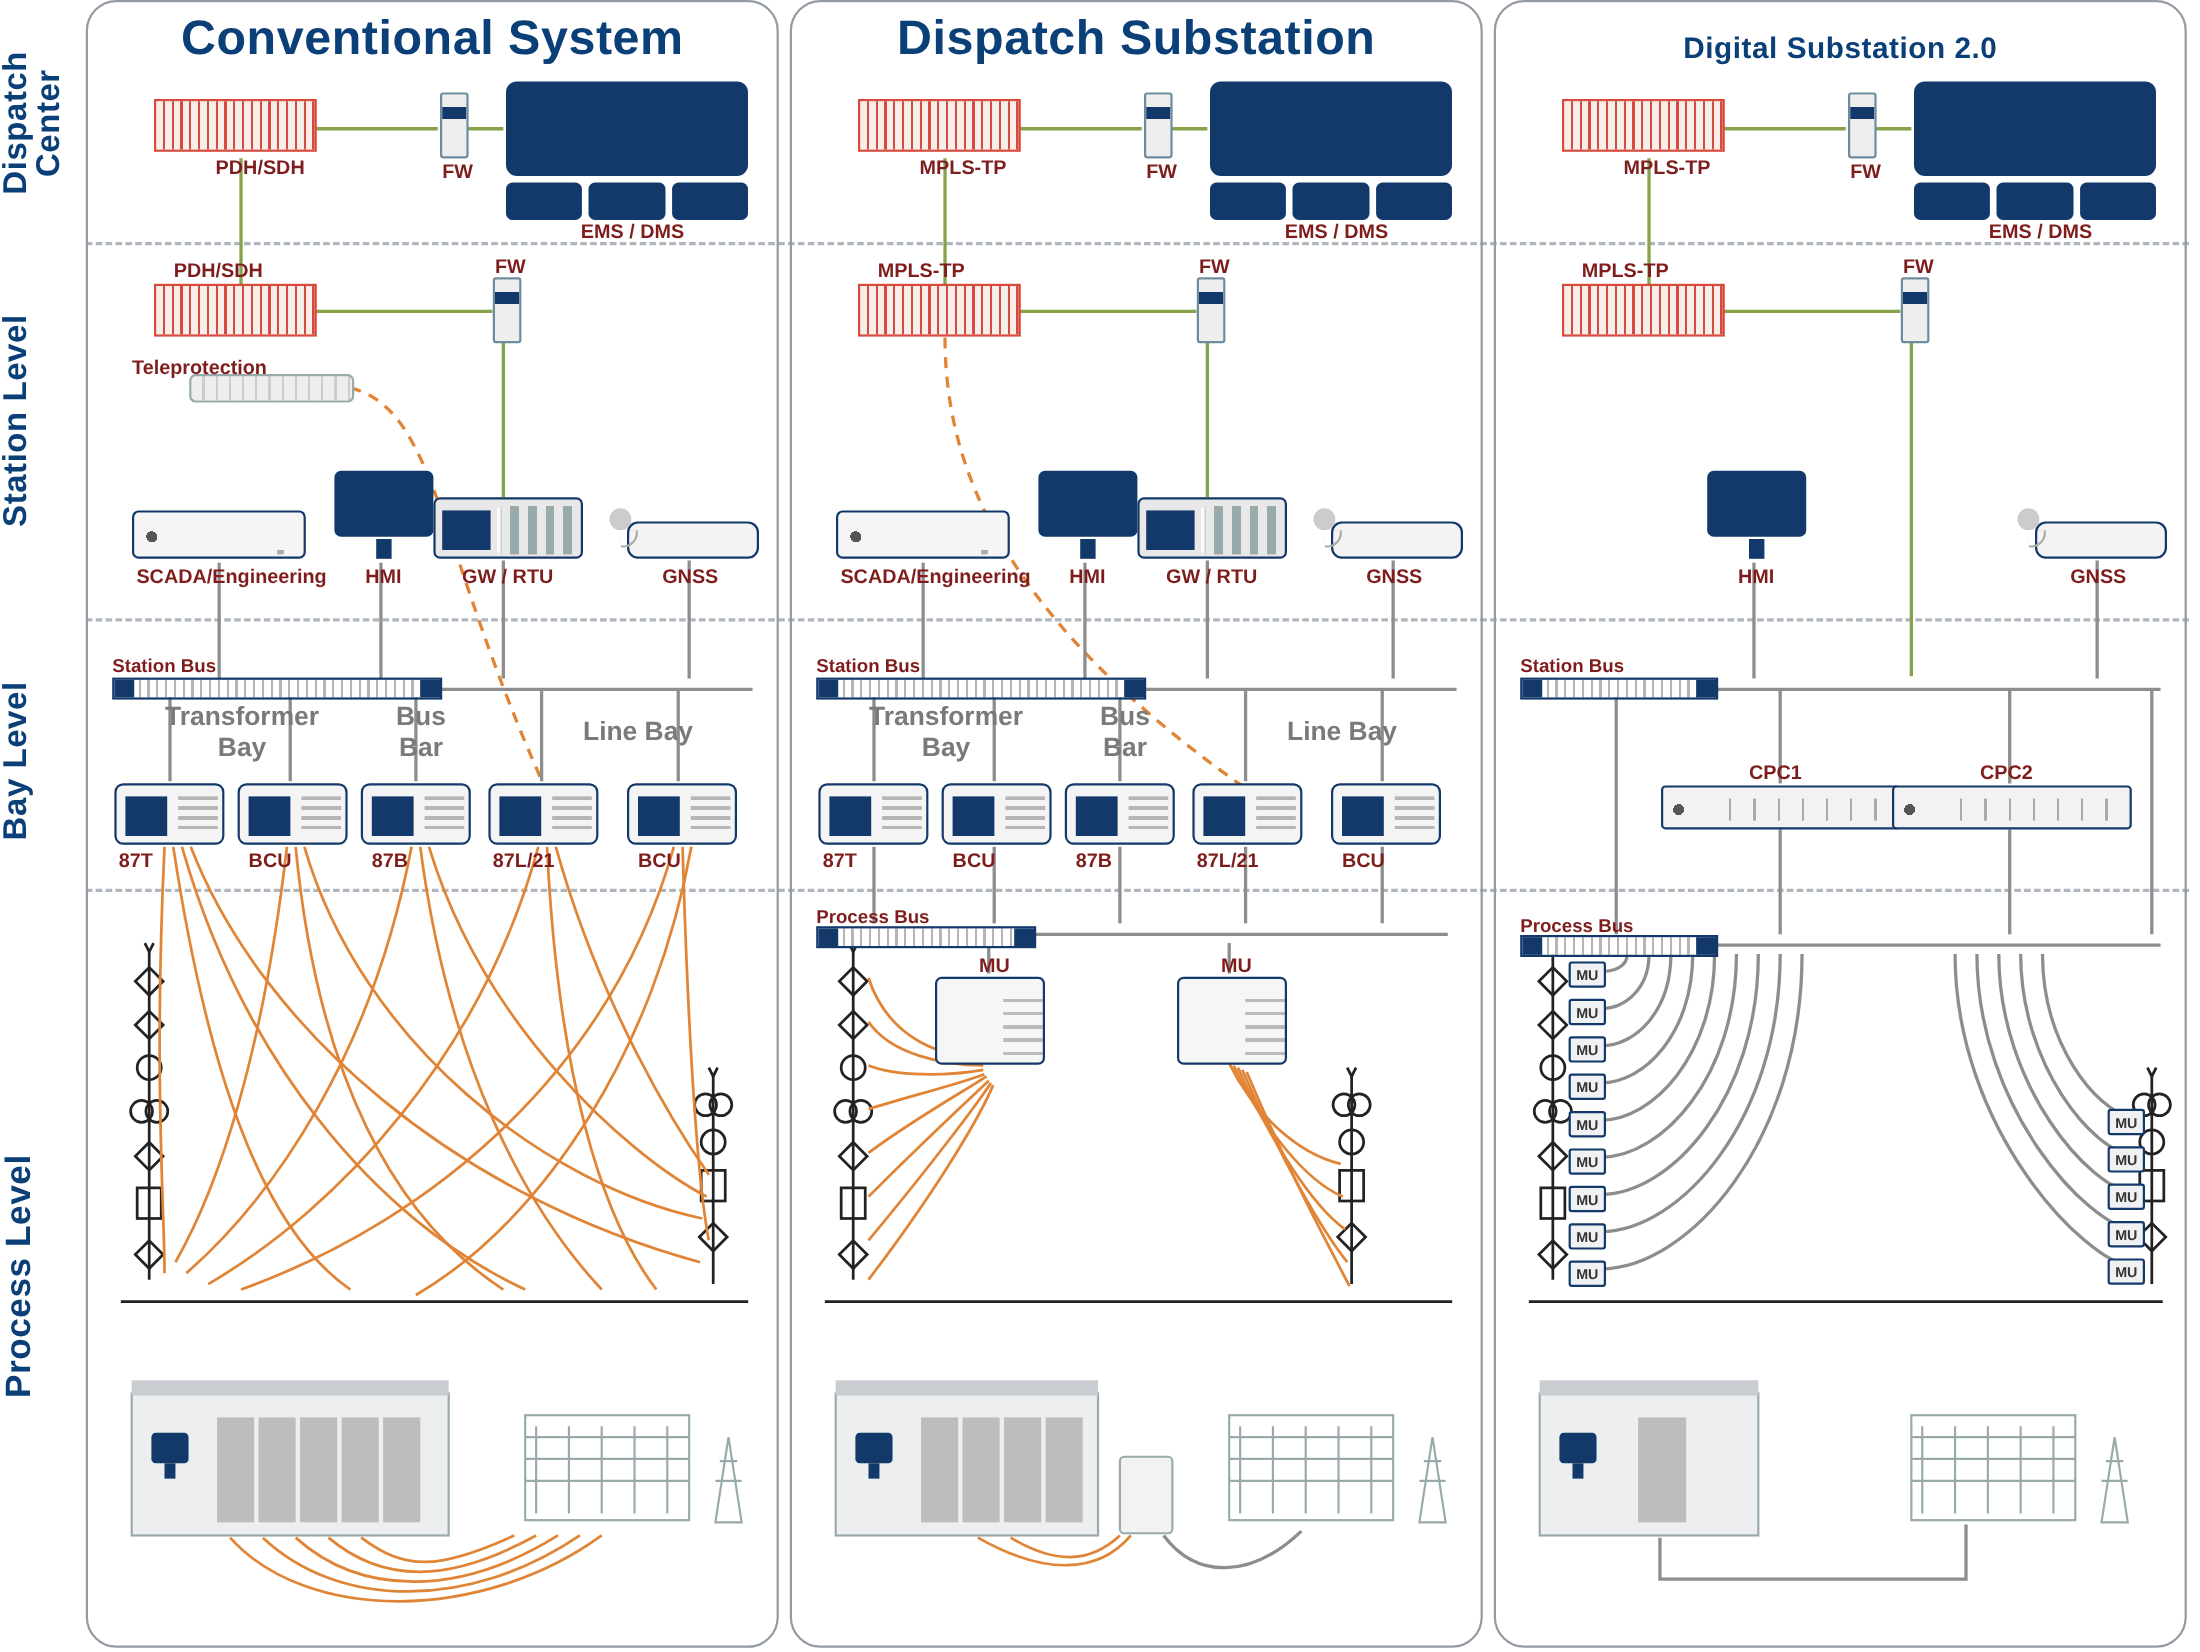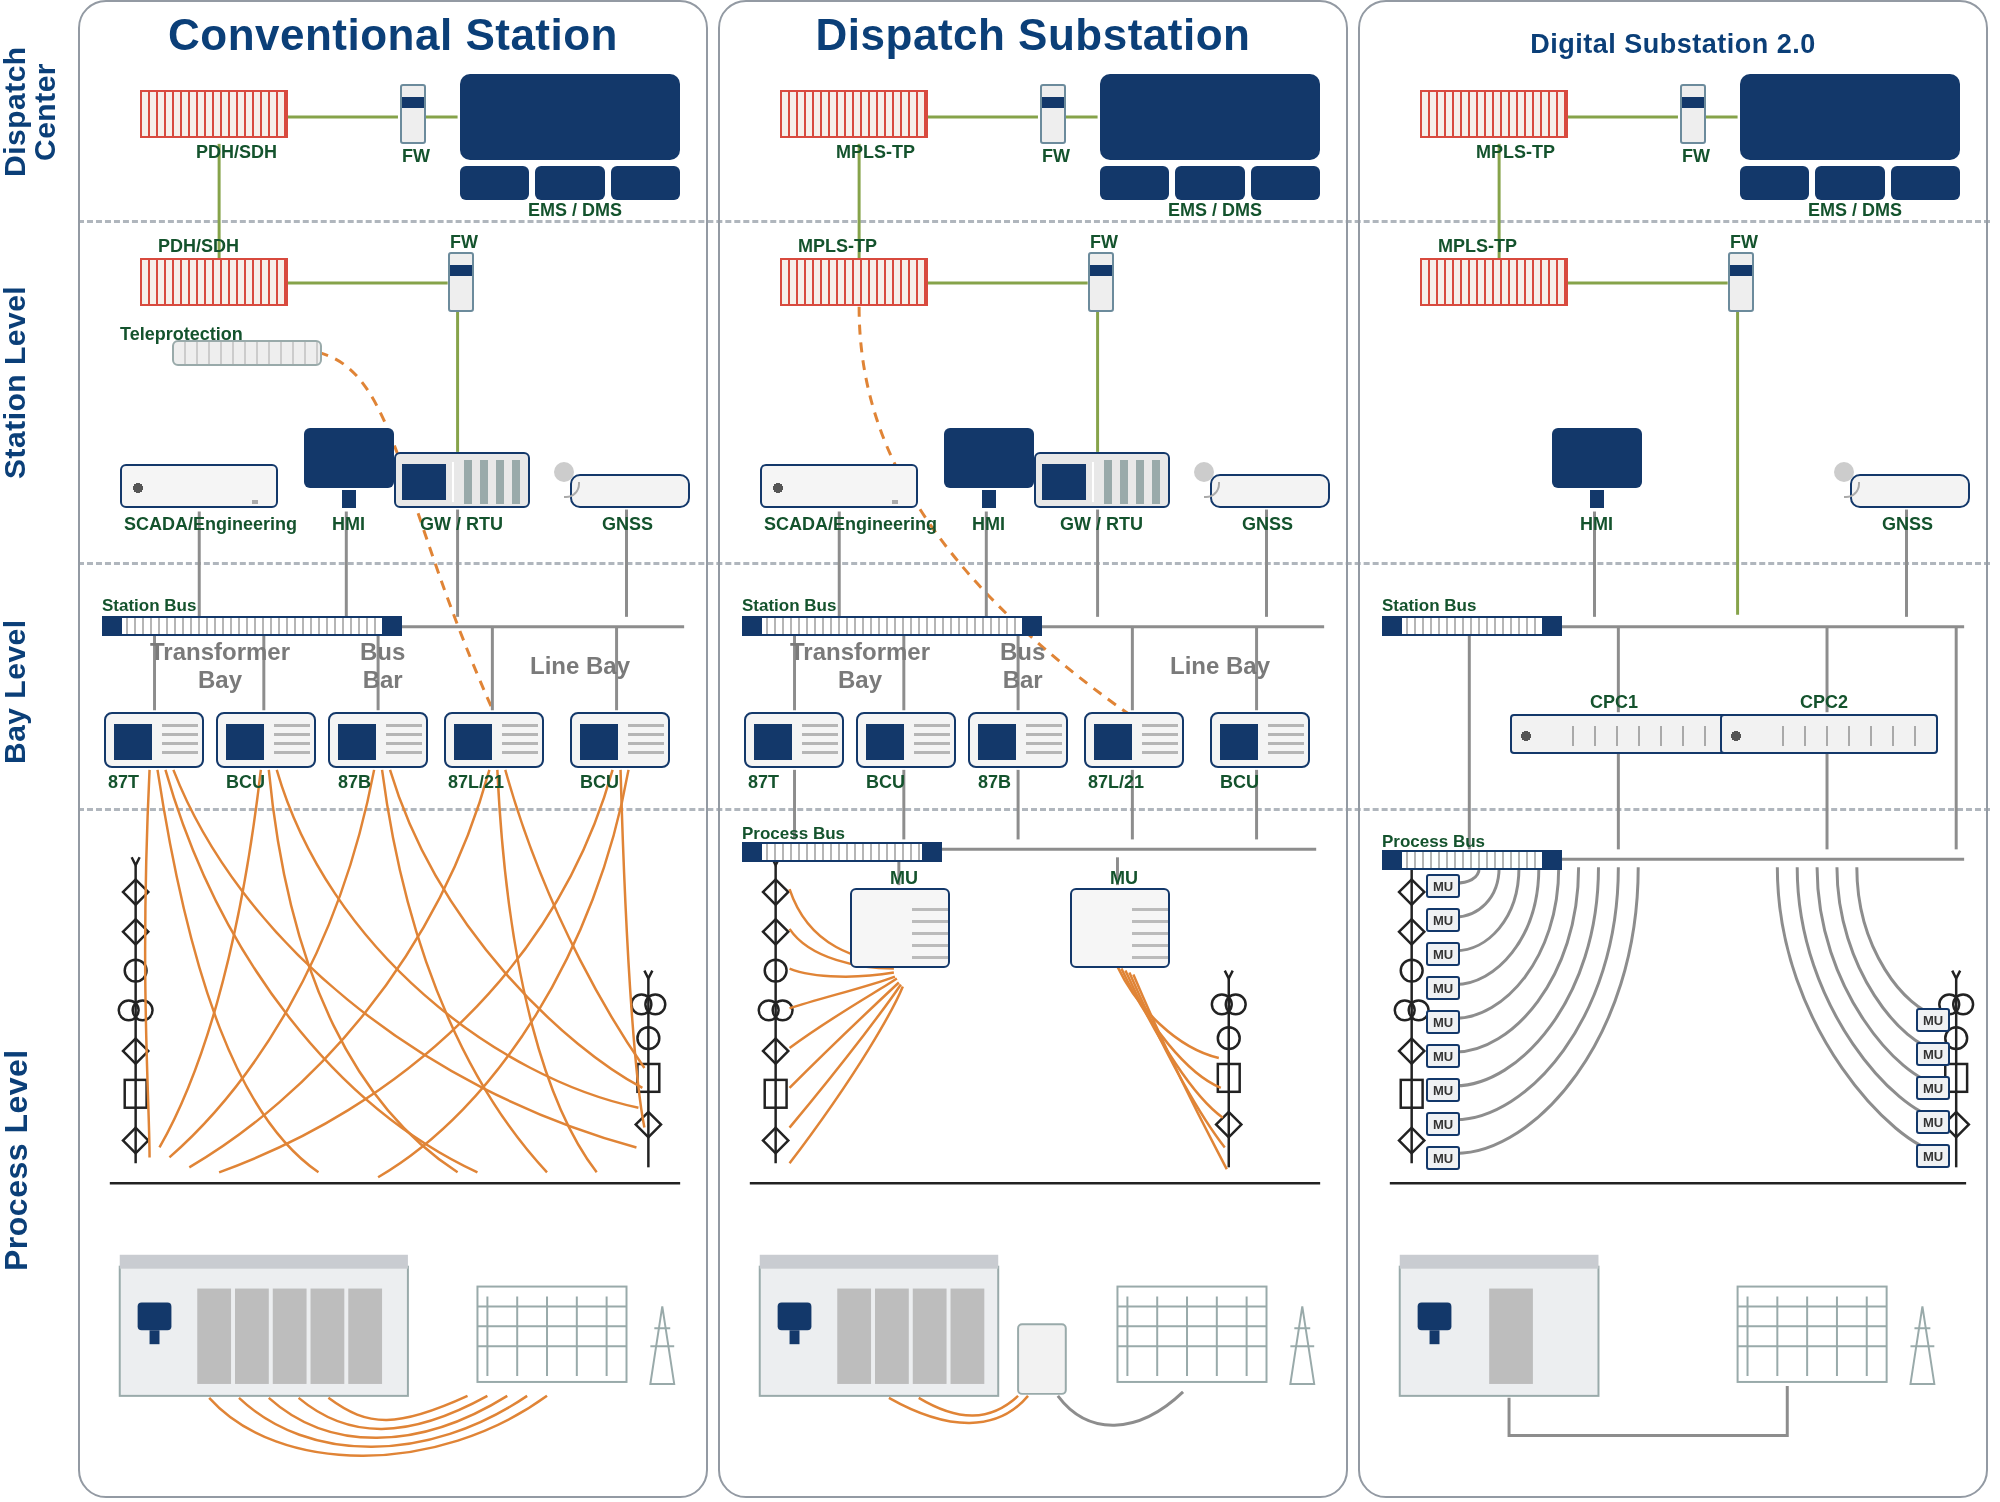"Conventional Station" div.col-title { text: Station -> System }
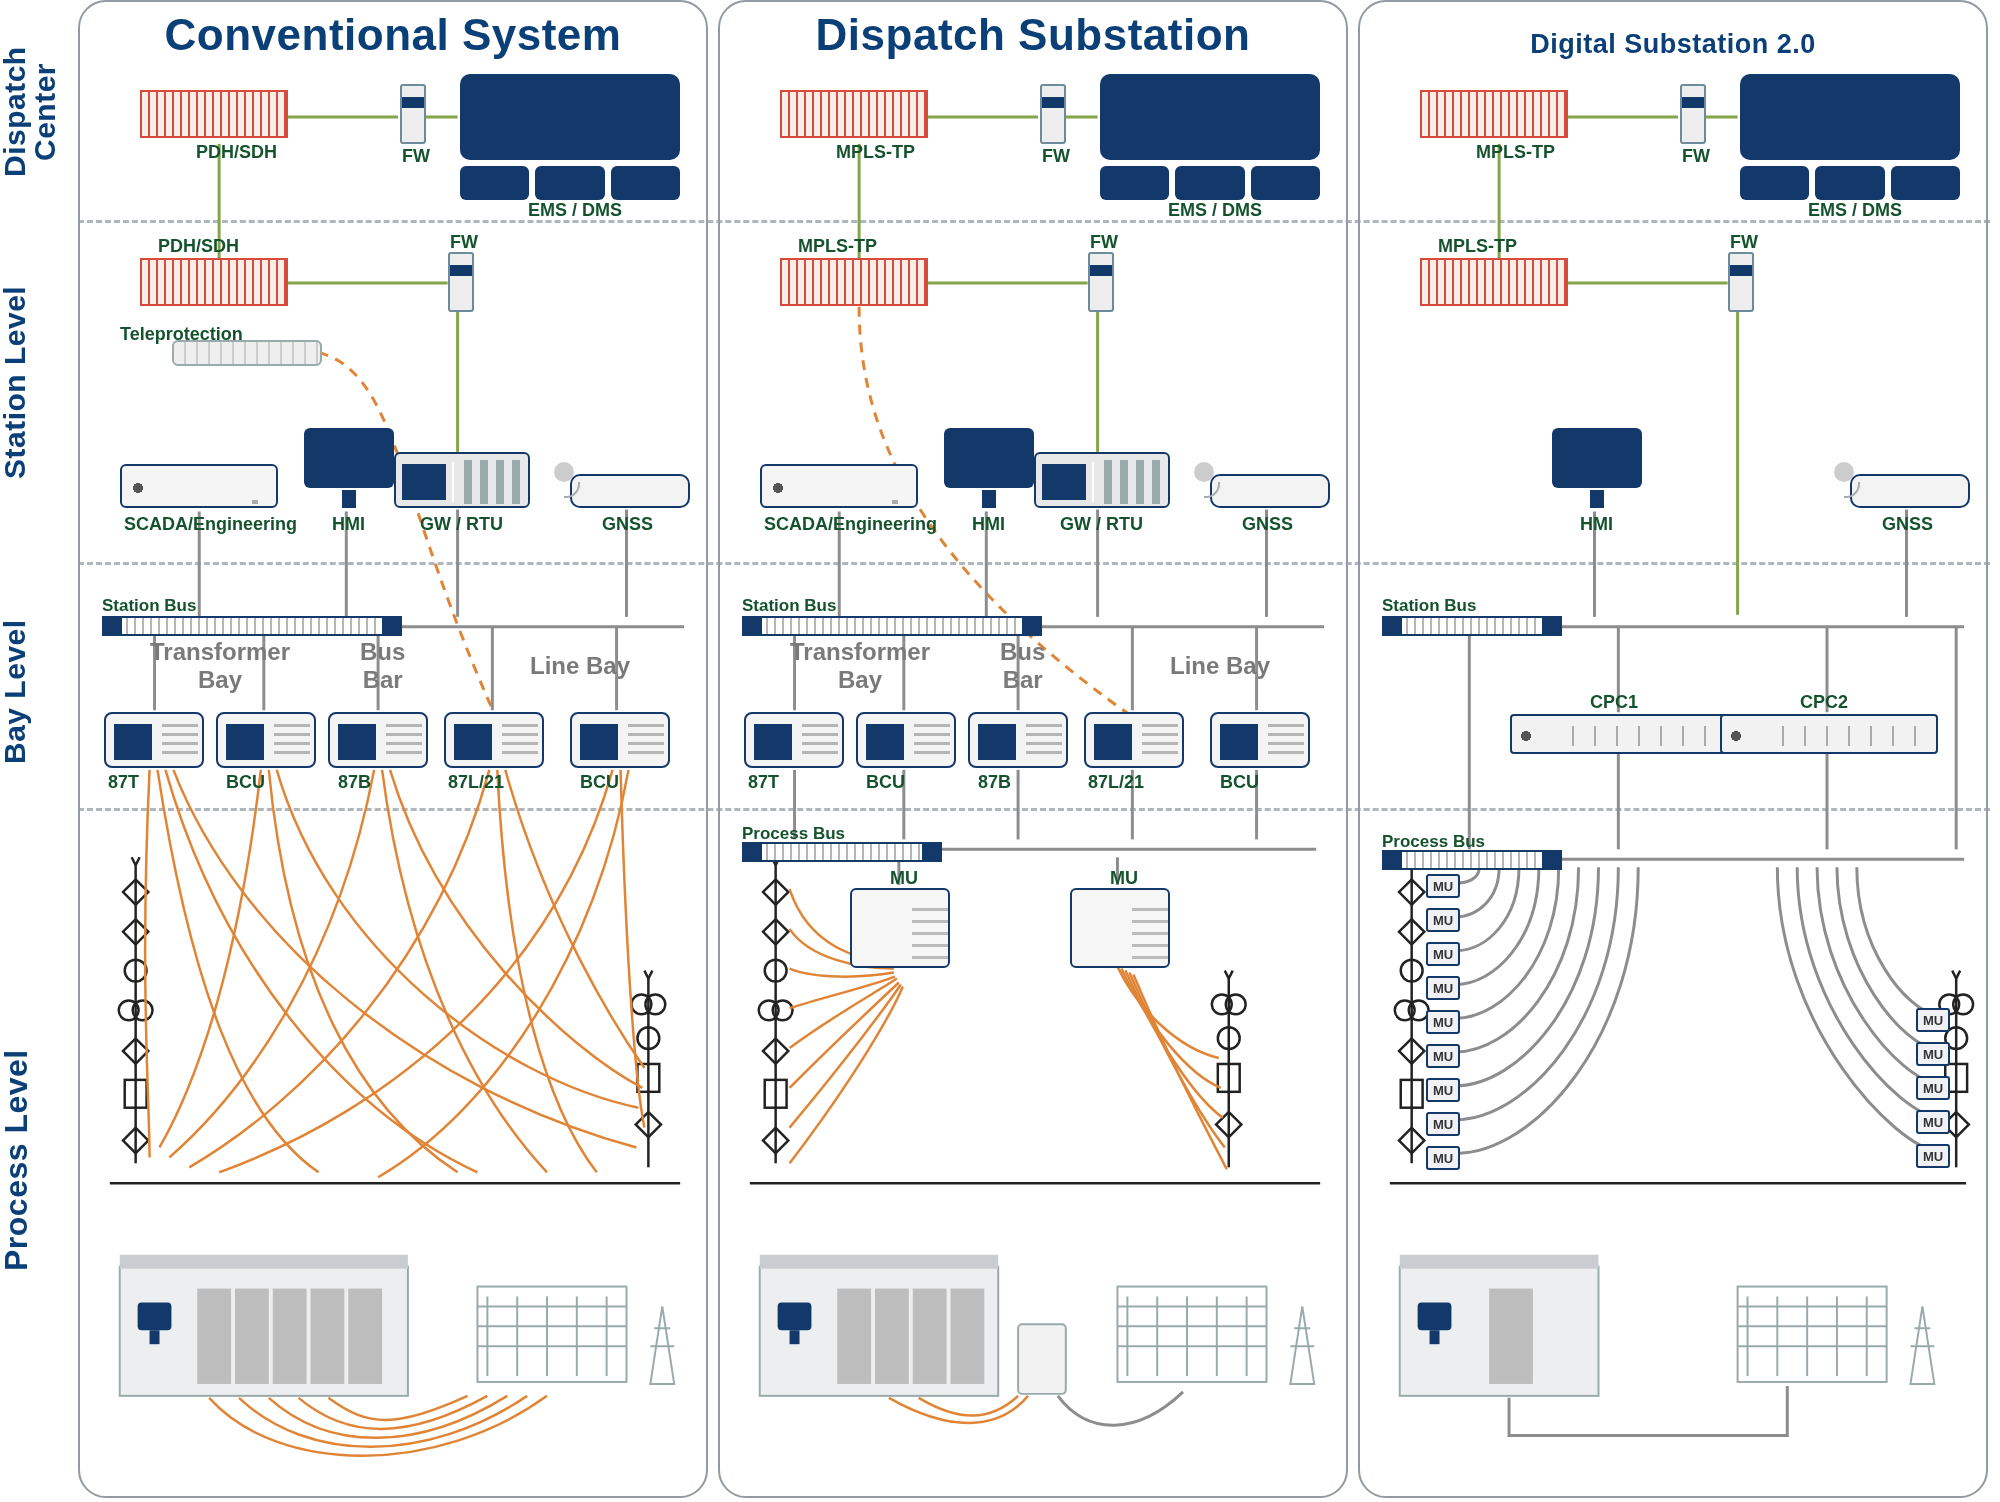"PDH/SDH" .label { color: #14532d -> #7f1d1d }
